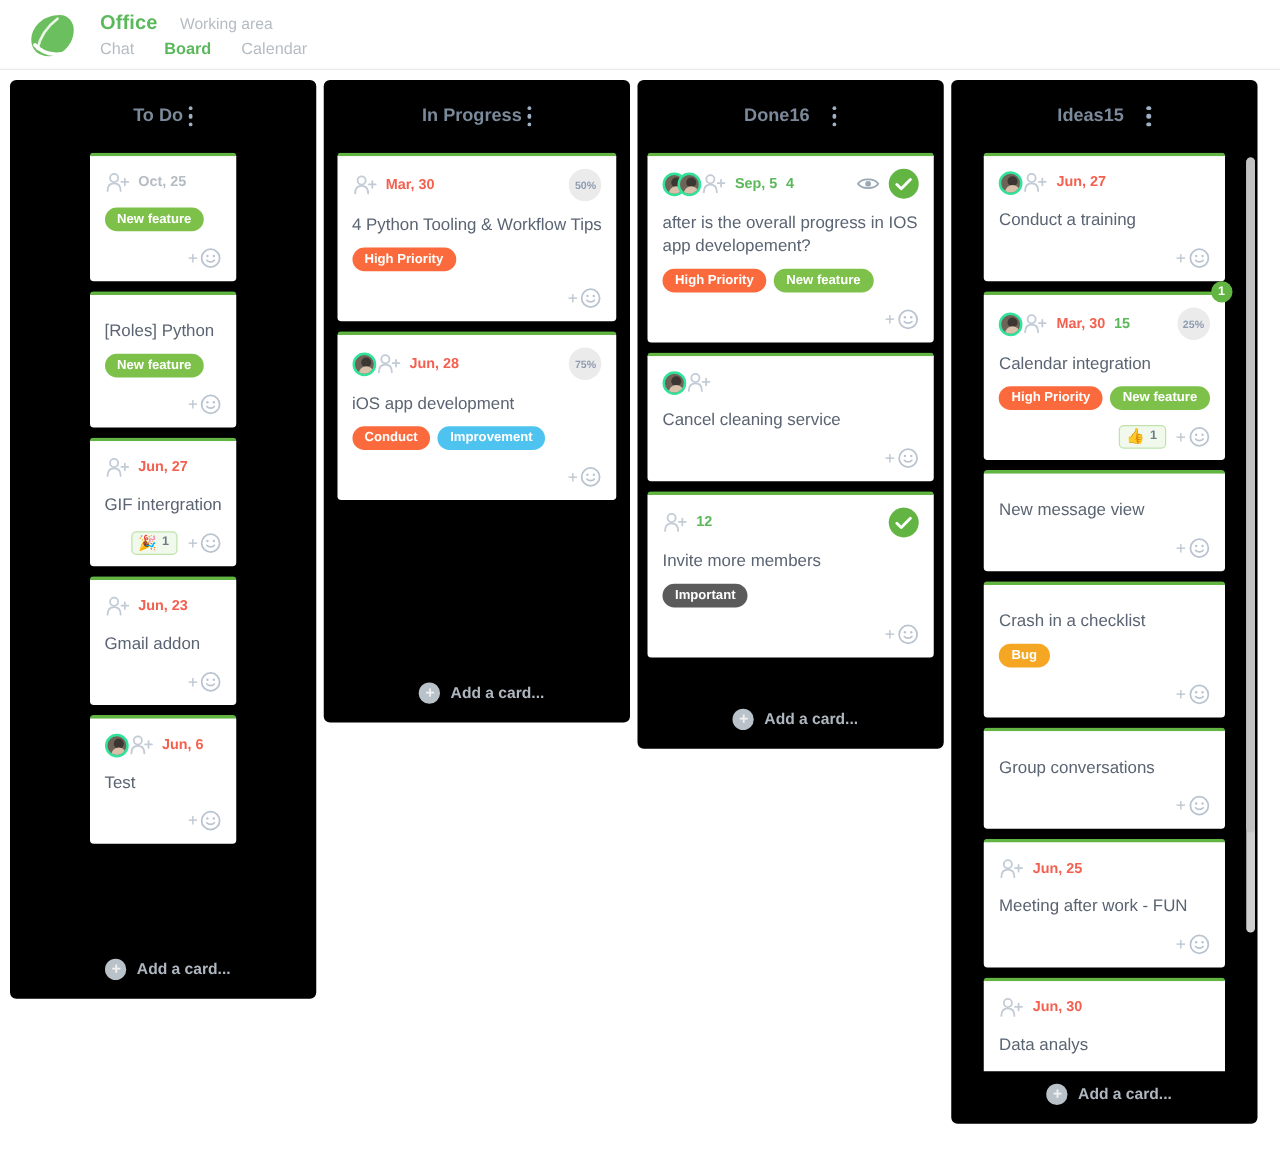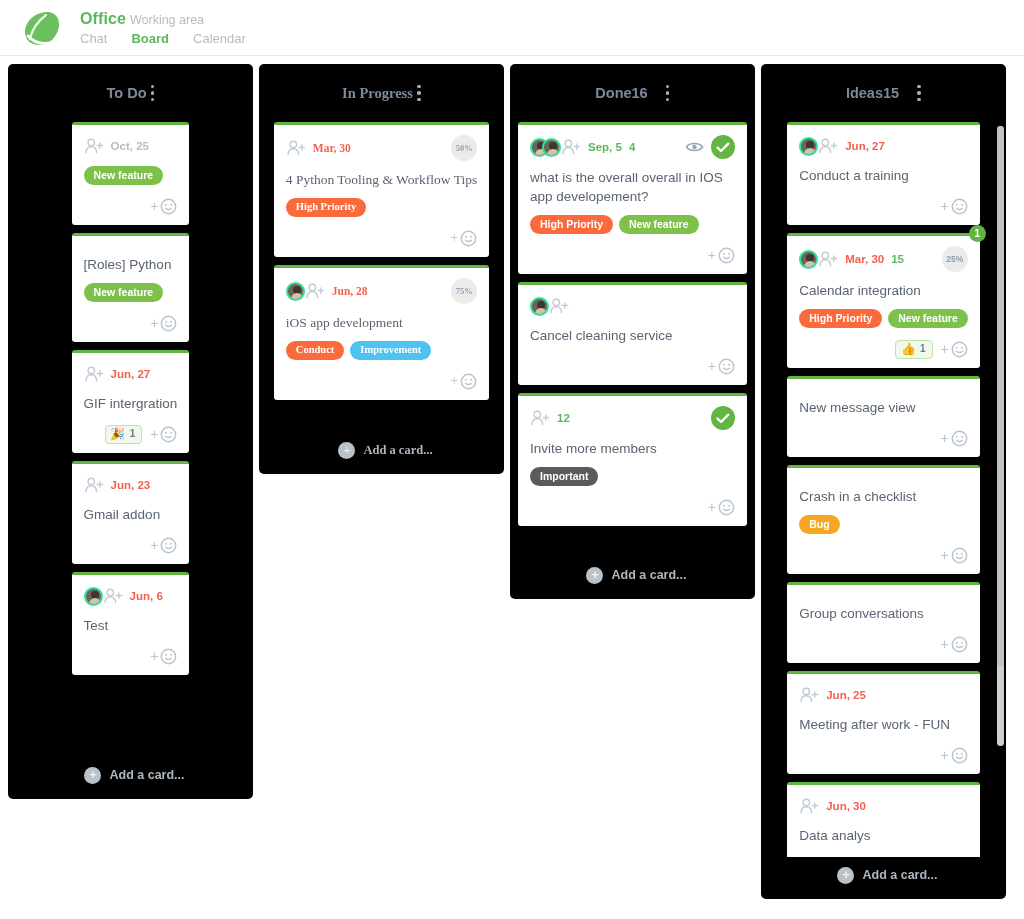"Office" .brandrow { gap: 4px -> 18px }
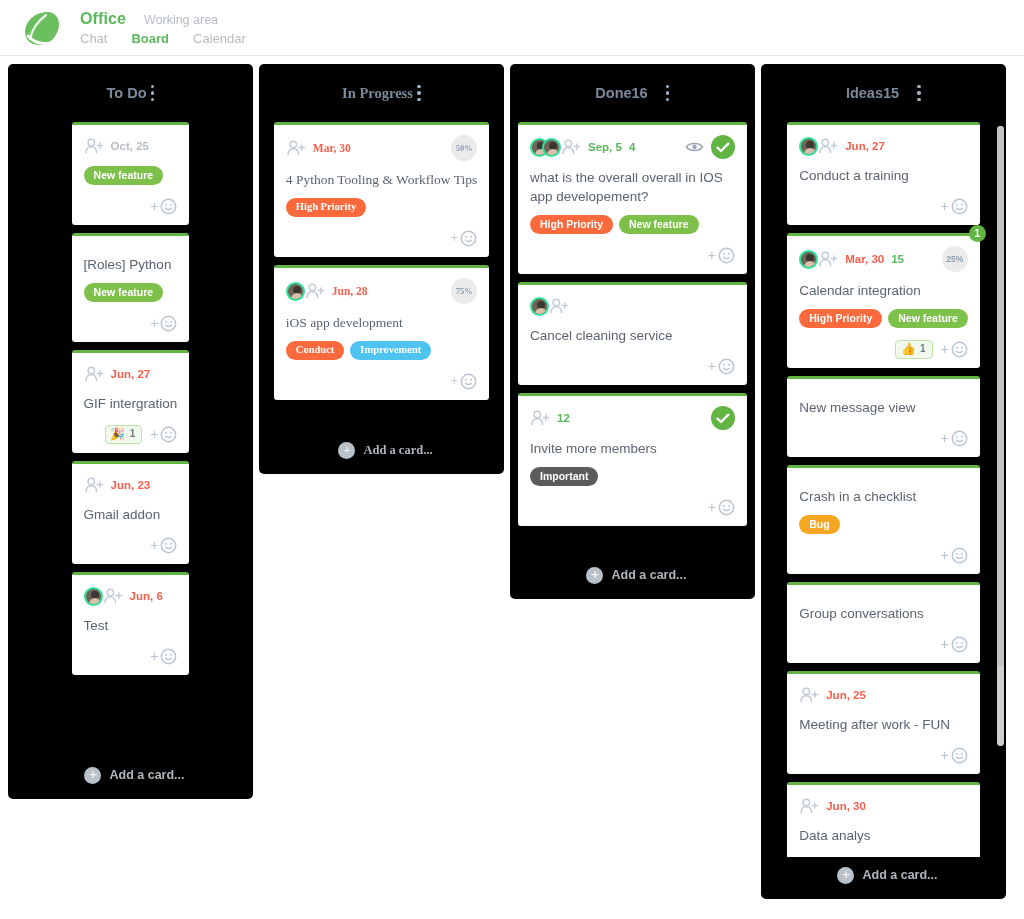"In Progress" div.column { font-family: Liberation Serif, serif -> none; height: 410px -> 514px }
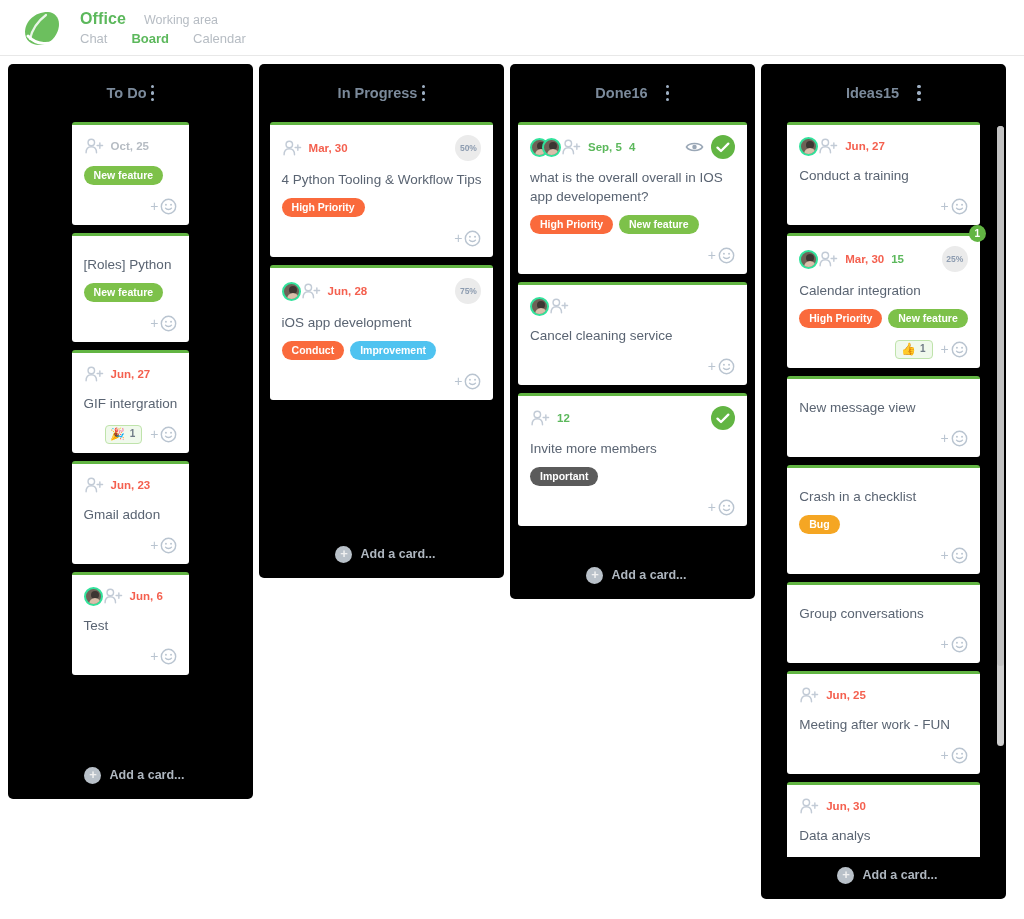"what is the overall overall" div.card-title { text: what is the overall overall -> after is the overall progress }
